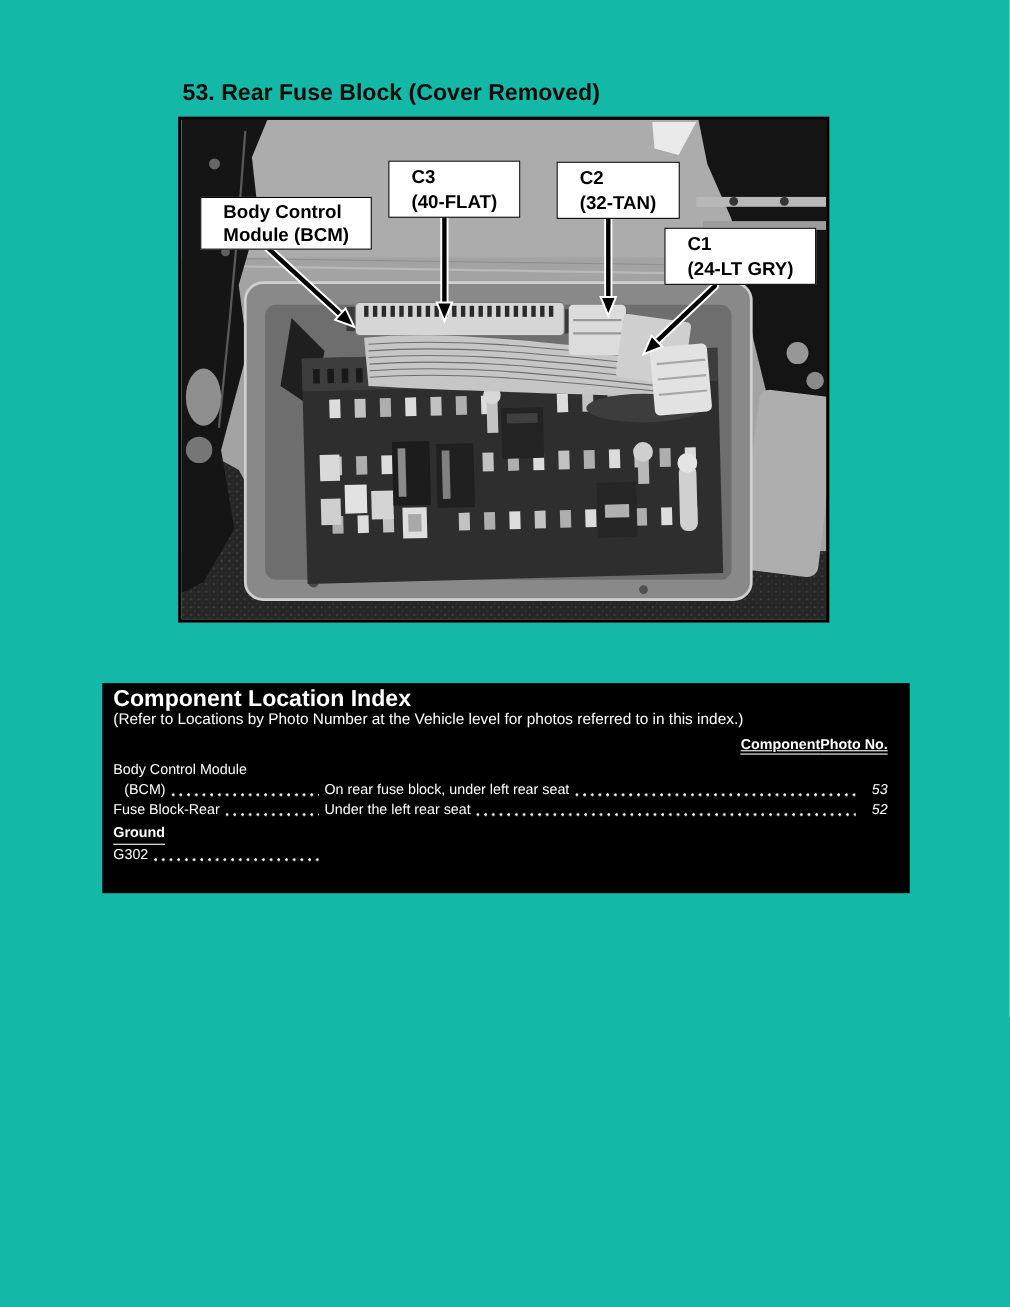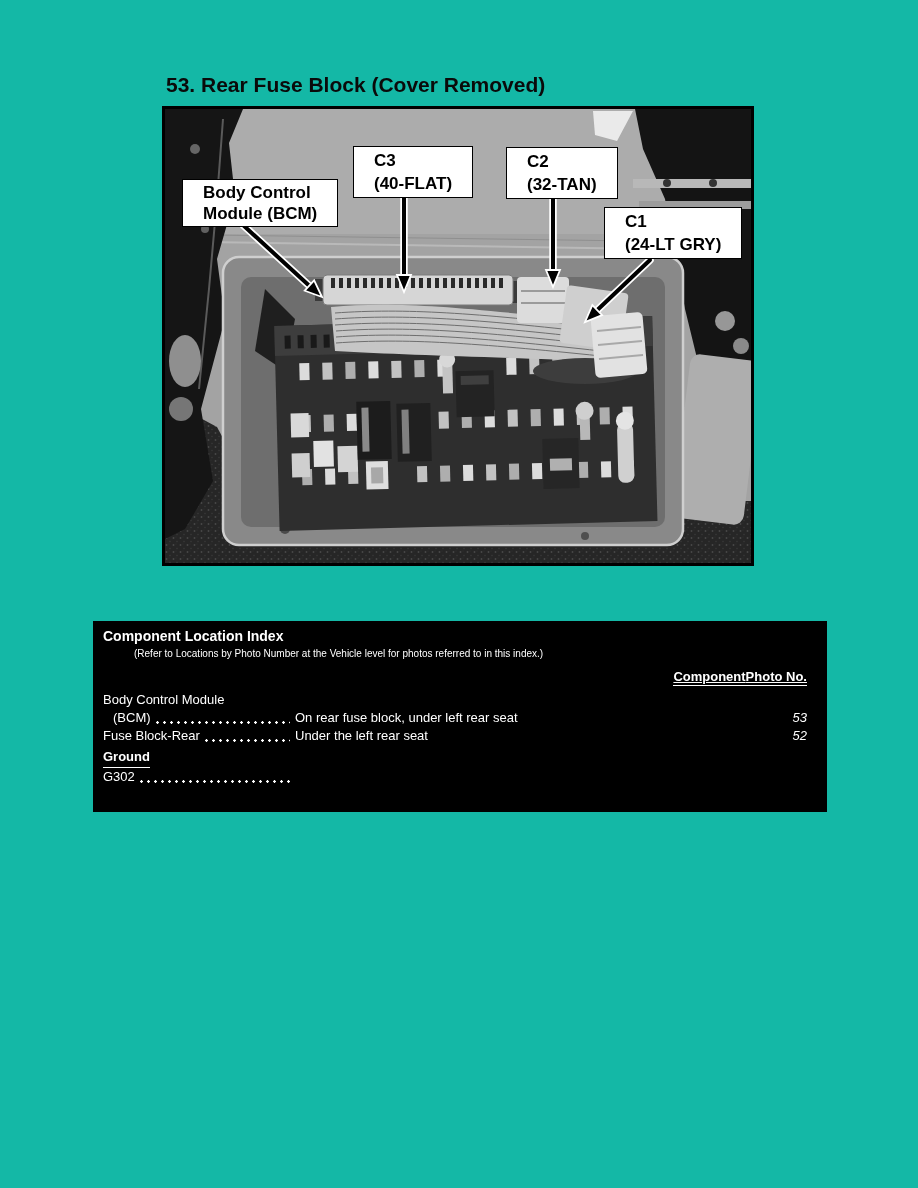"Component Location Index" #index-title { font-size: 14px -> 21px }
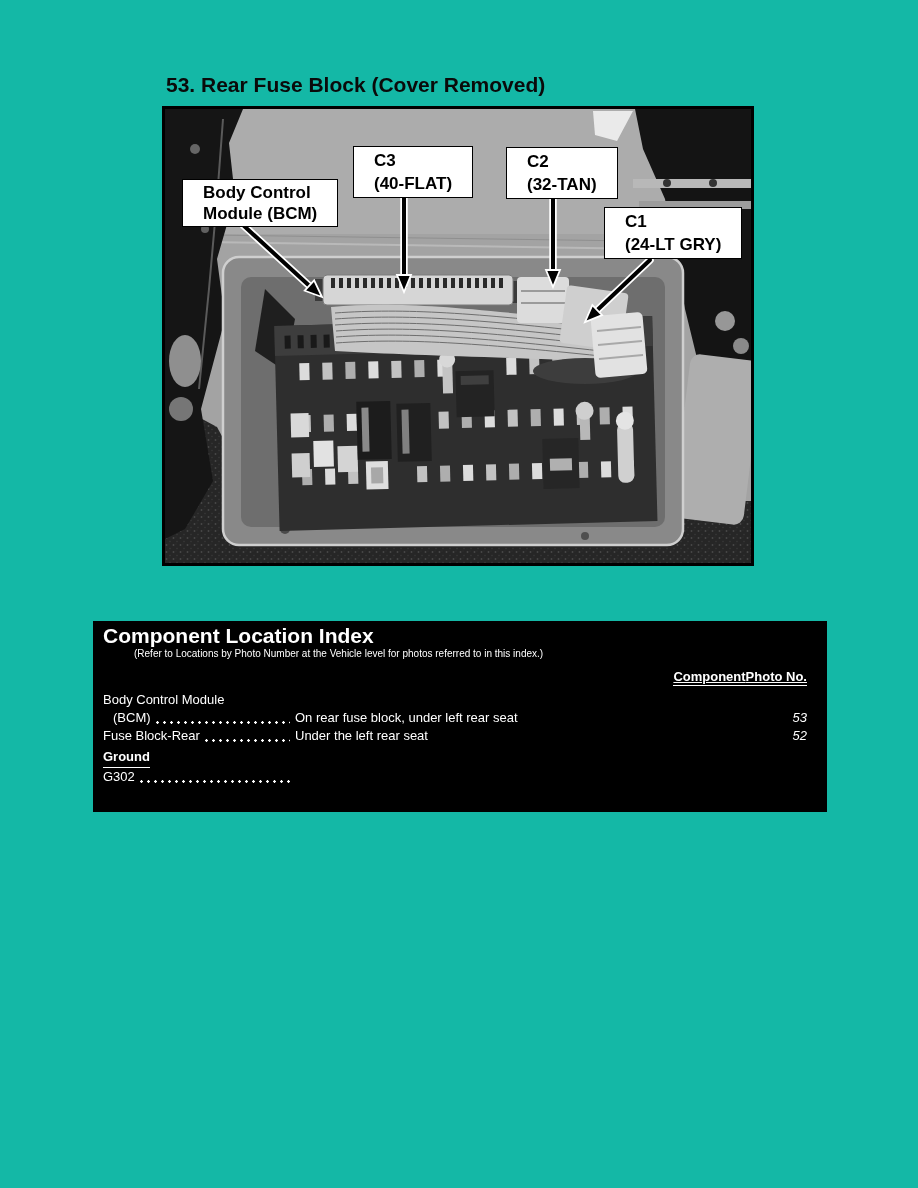"(Refer to Locations by Photo" #index-subtitle { font-size: 10px -> 14px; margin-left: 31px -> none }
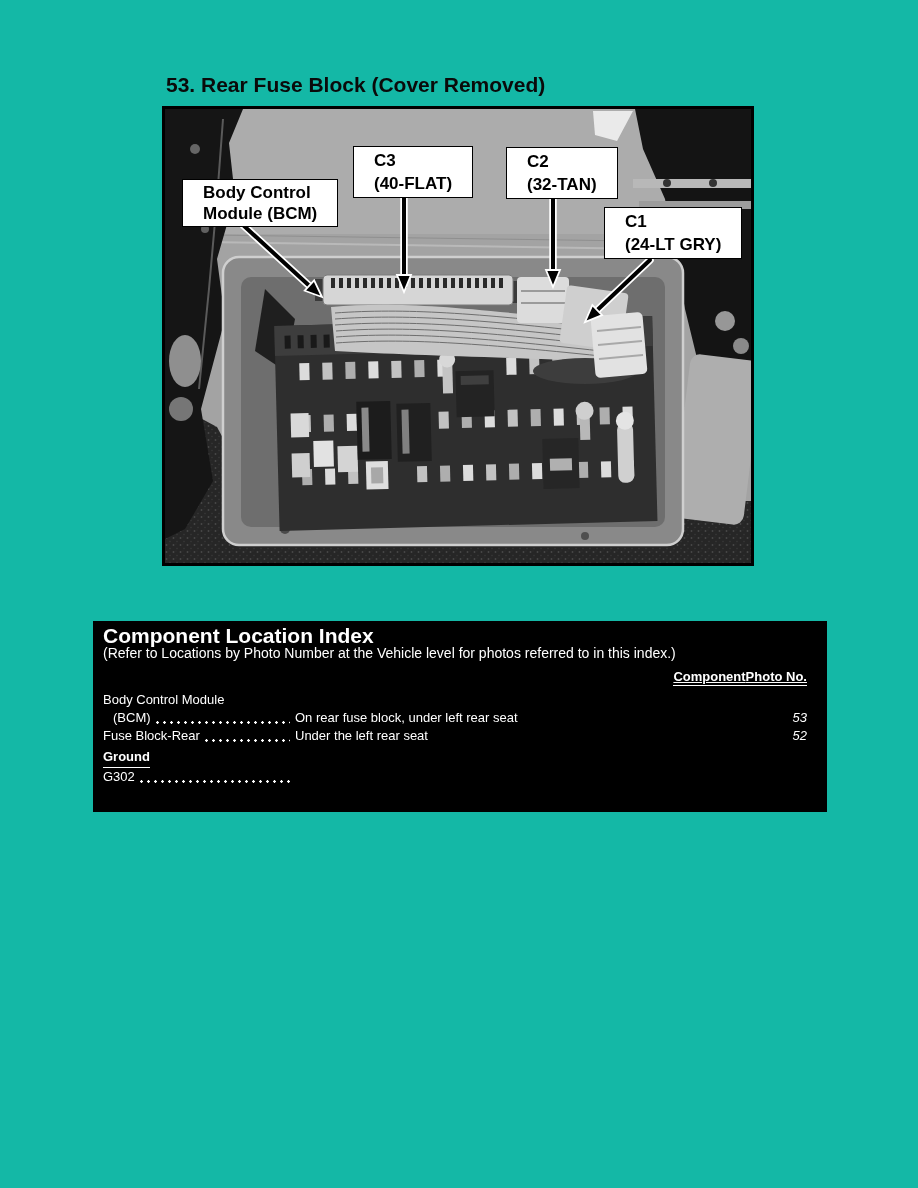"On rear fuse block, under" .loc-cell { align-items: center -> none }
